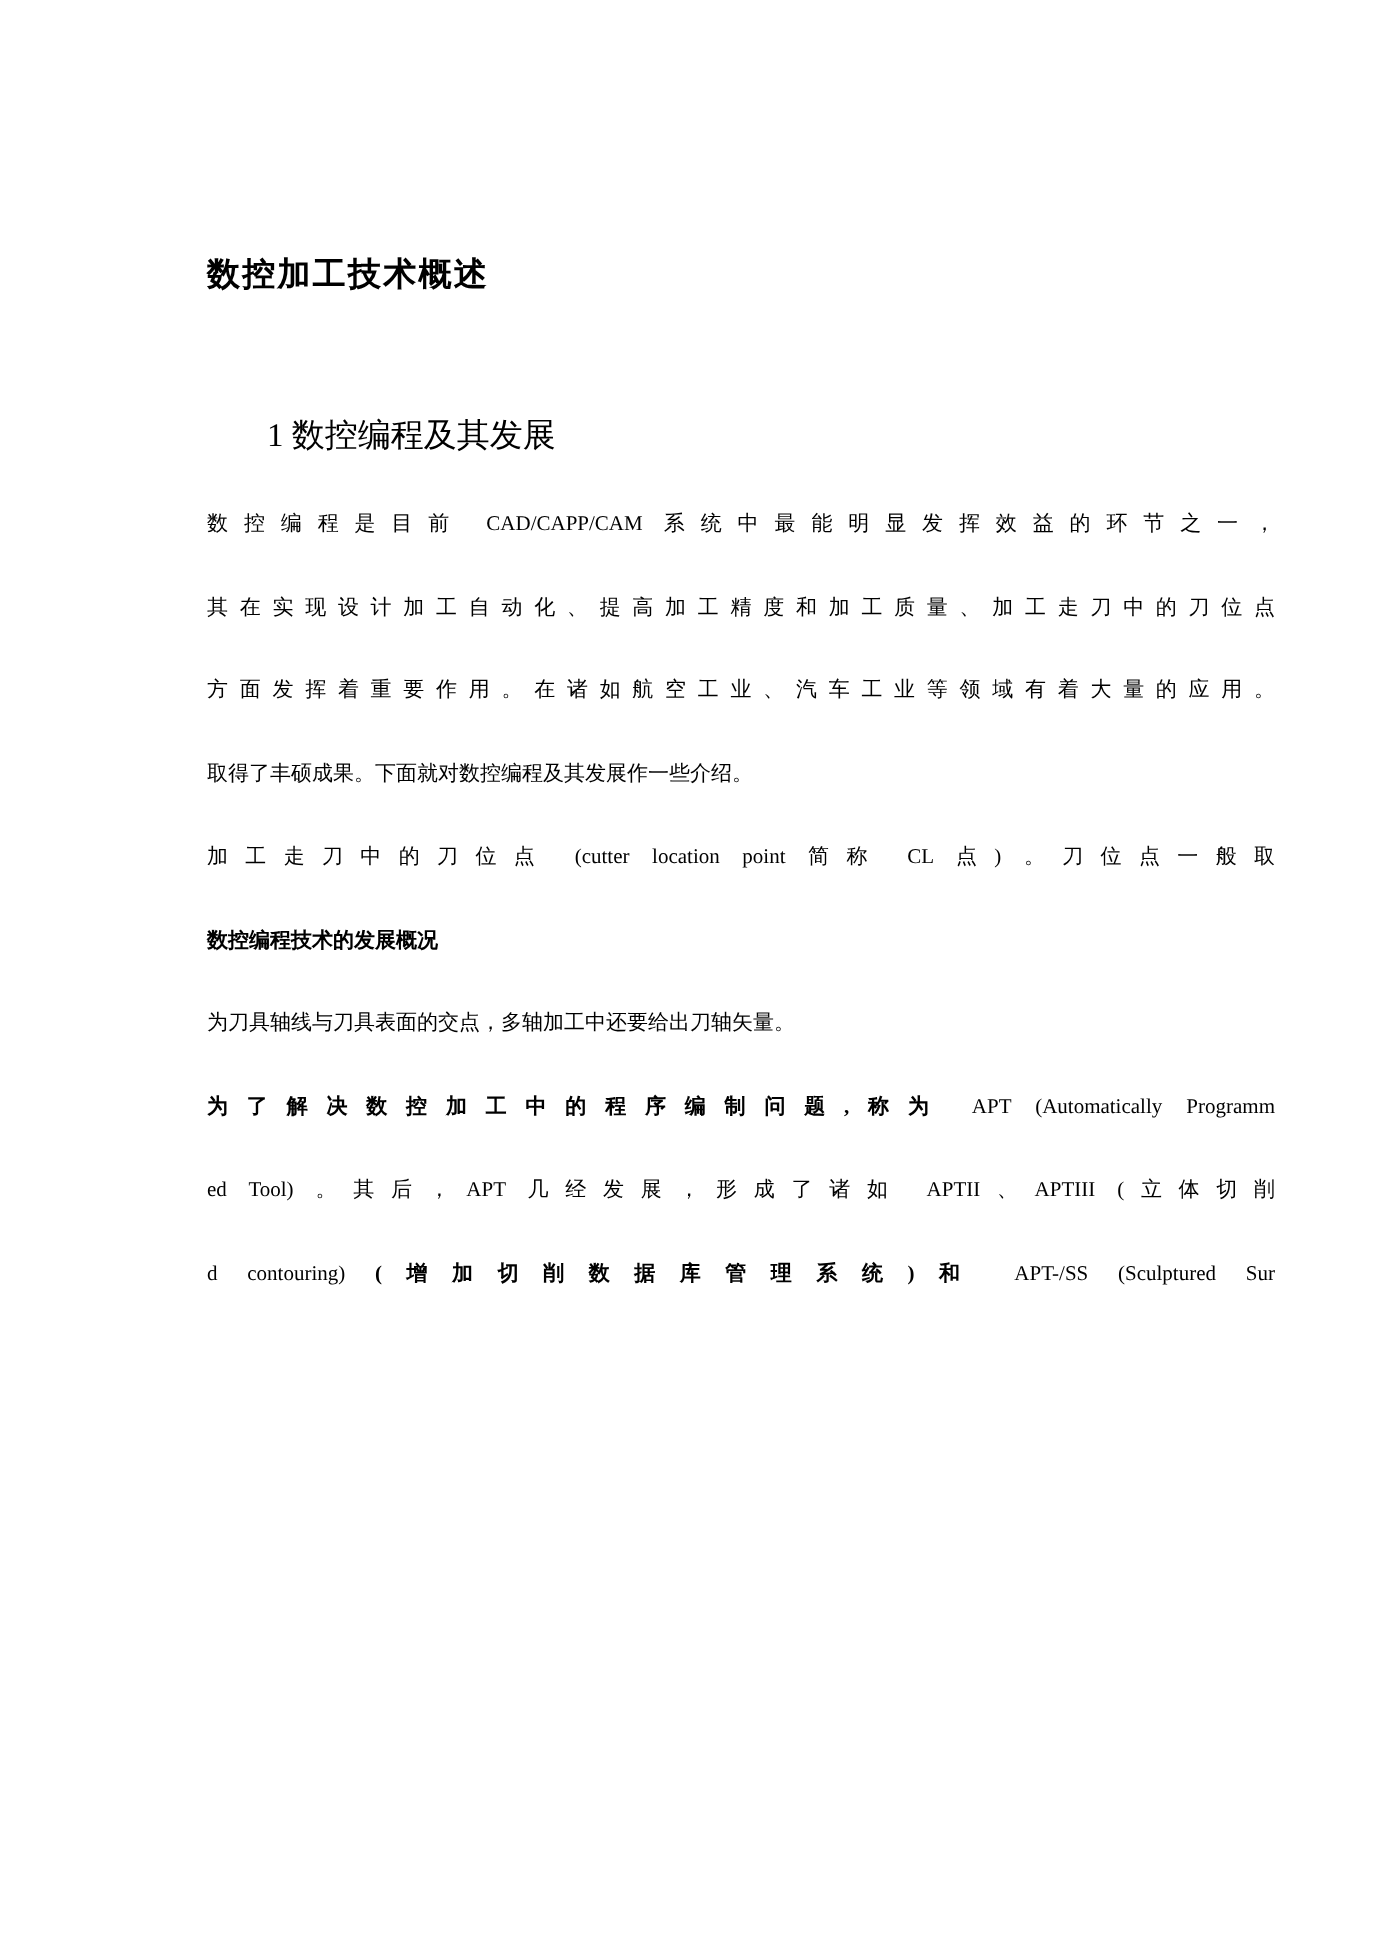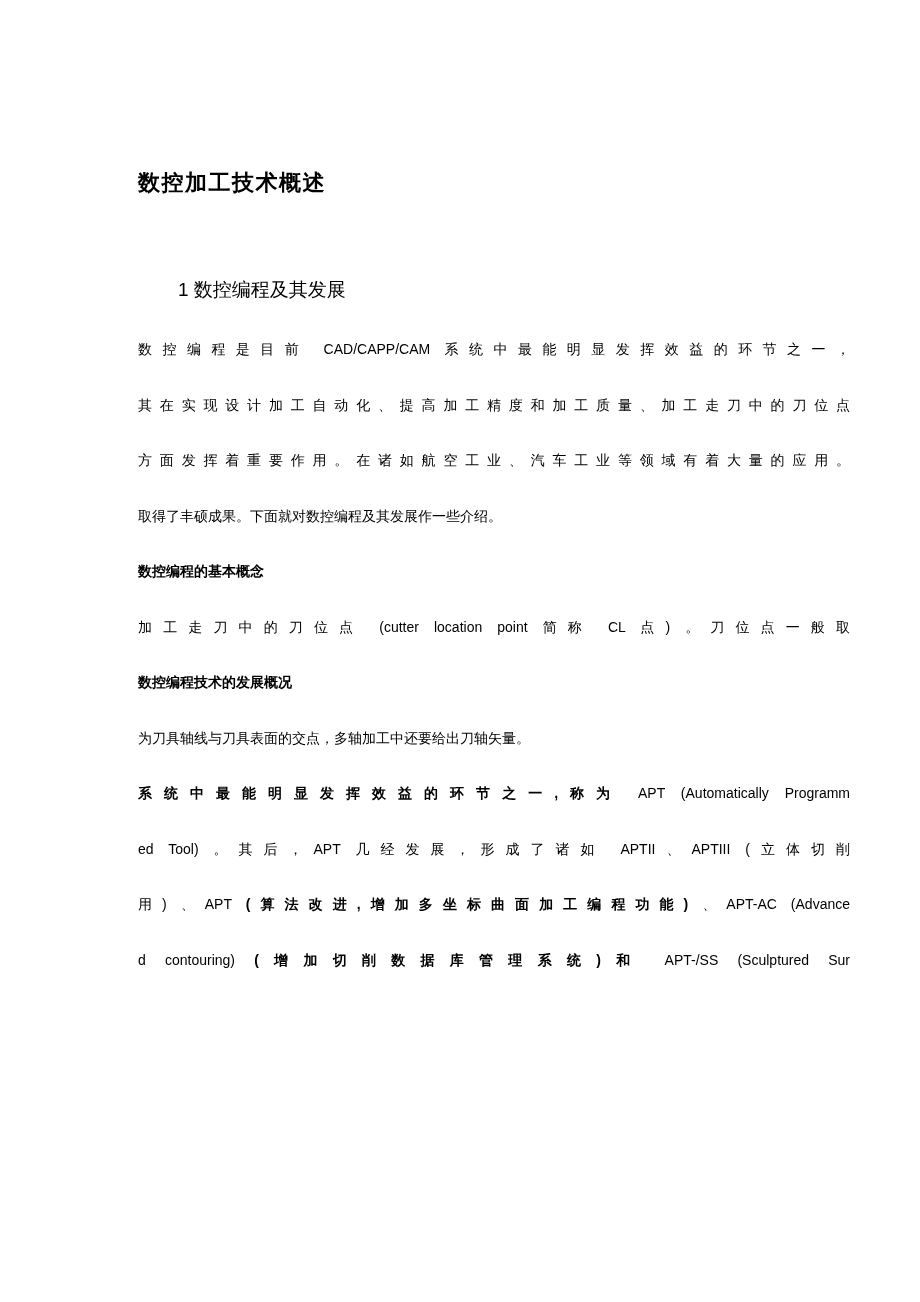"数控加工技术概述" .page { font-family: Liberation Sans, sans-serif -> Liberation Serif, serif }
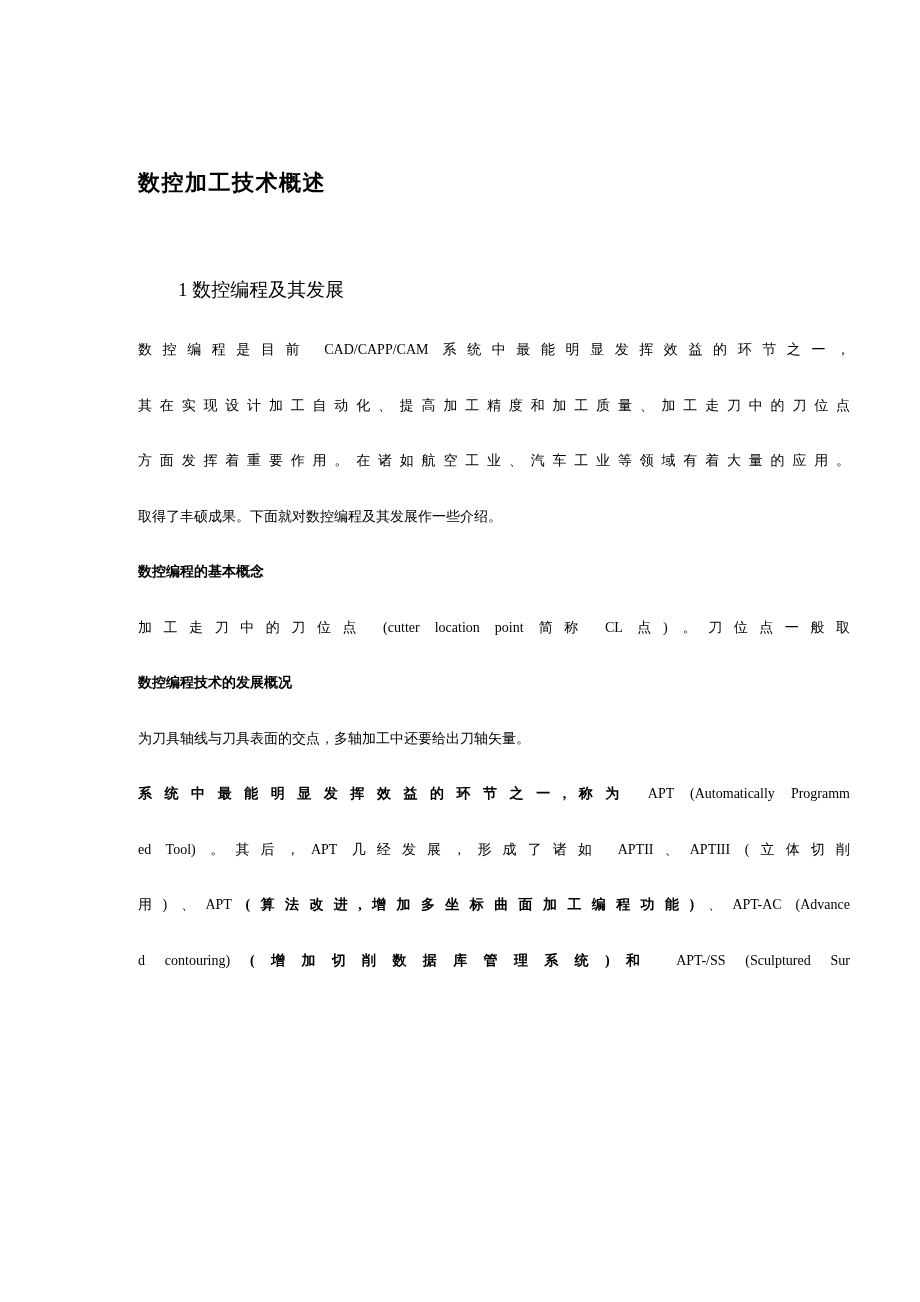"1 数控编程及其发展" .section-heading { font-size: 19px -> 22px }
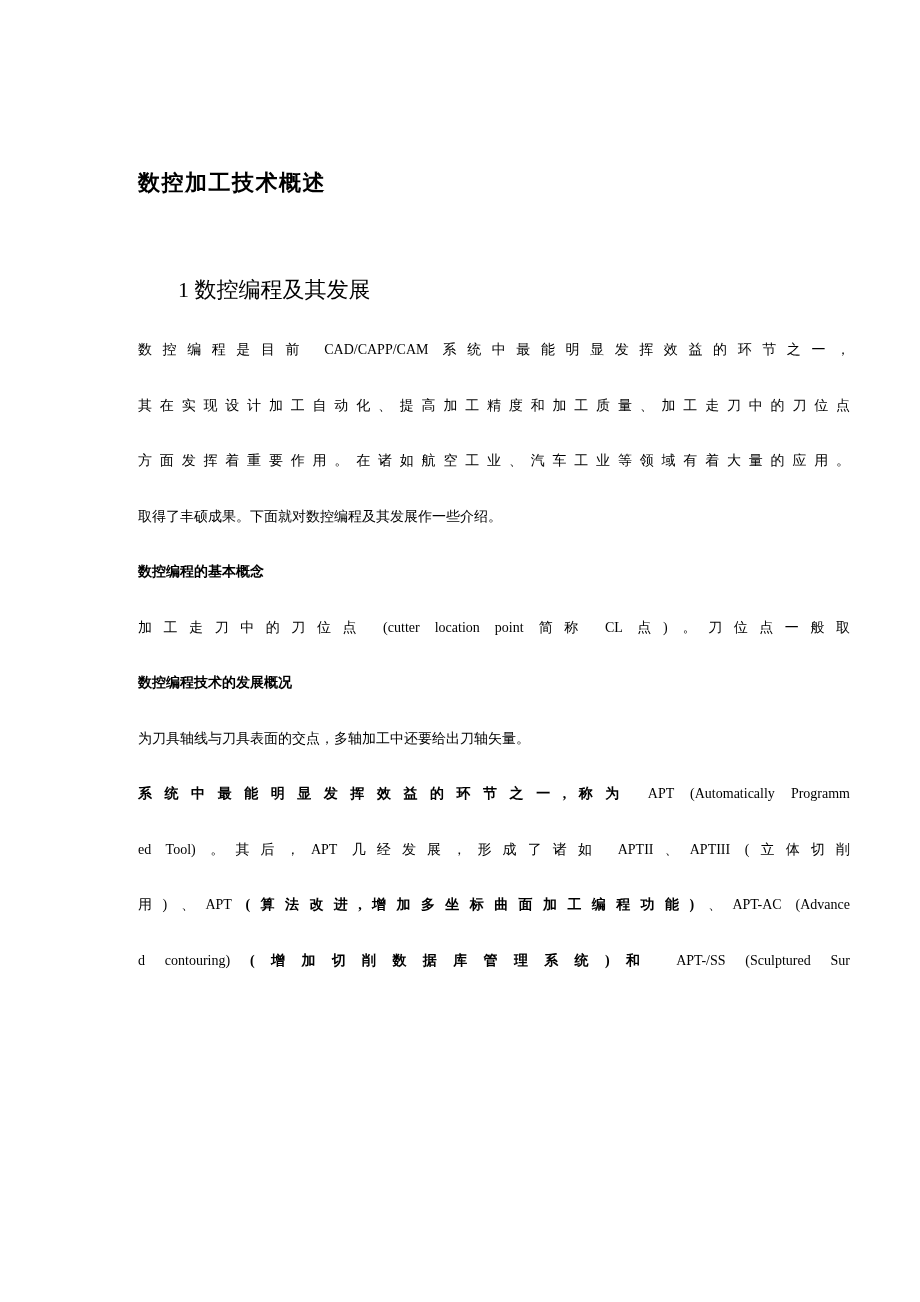"数控编程的基本概念" div.line { html: <div>数控编程的基本概念</div> -> none }
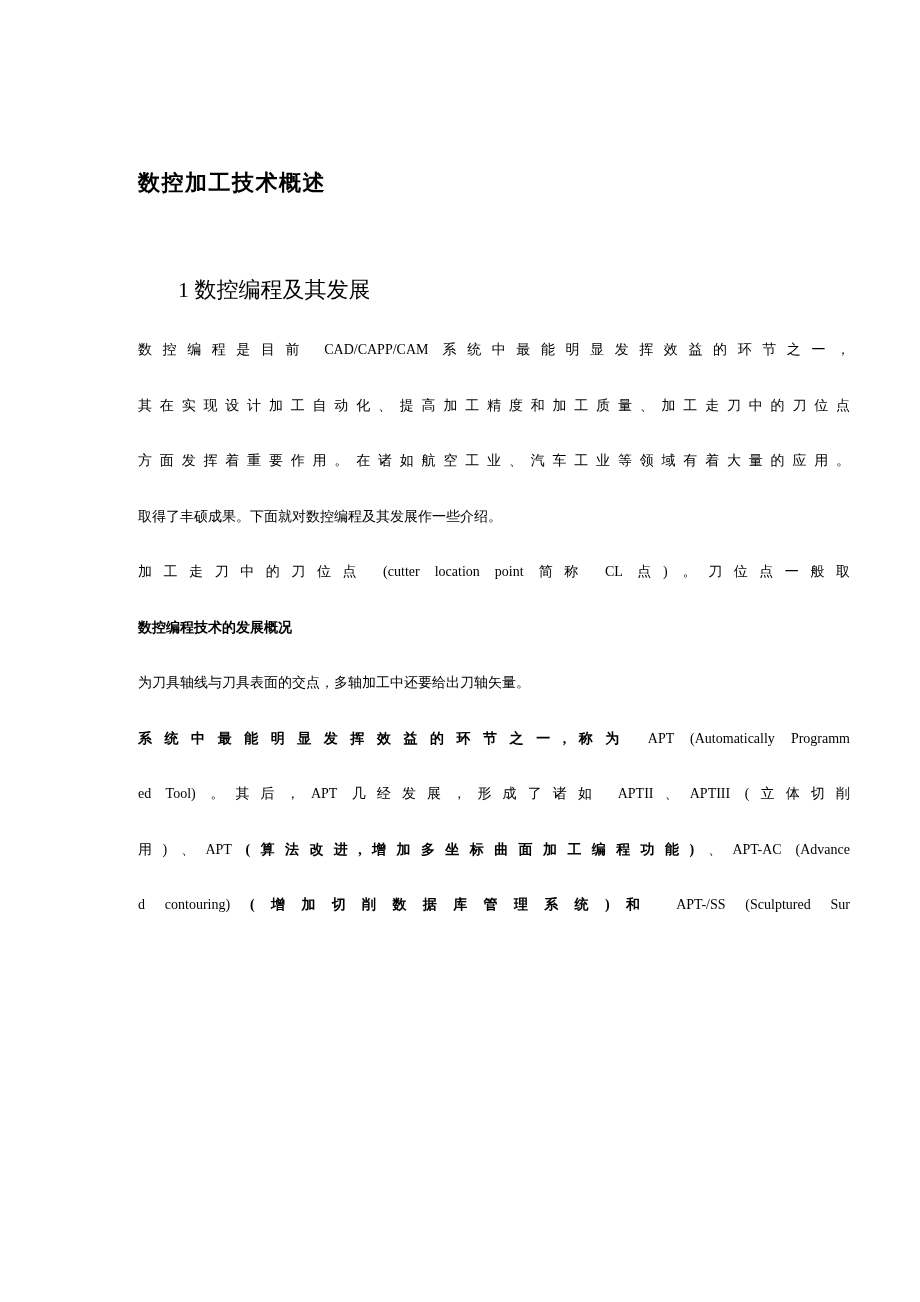"系统中最能明显发挥效益的环节之一,称为" span.b { text: 系统中最能明显发挥效益的环节之一 -> 为了解决数控加工中的程序编制问题 }
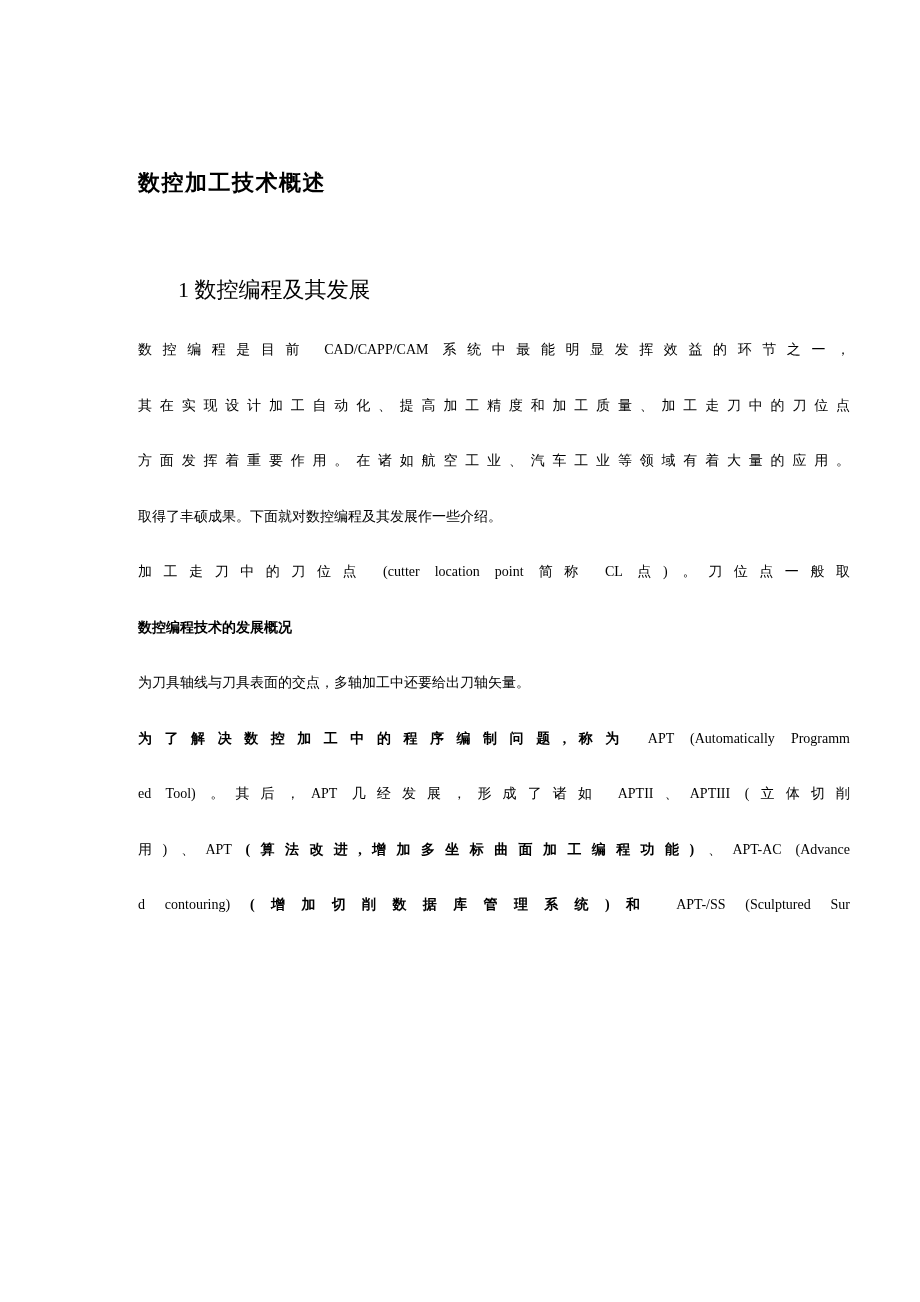"用) 、APT (算法改进,增加多坐标曲面加工编程功能) 、APT-AC" div.line { html: <div><span>用) 、APT </span><span>(算法改进,增加多坐标曲面加工编程功能)</span><span> 、APT-AC (Advance</span></div> -> none }
